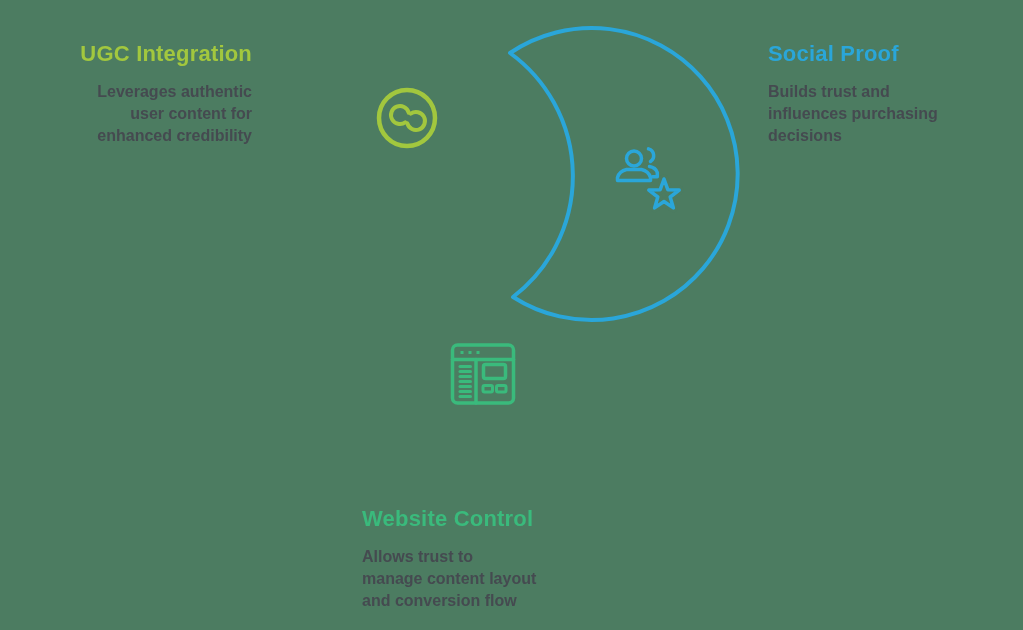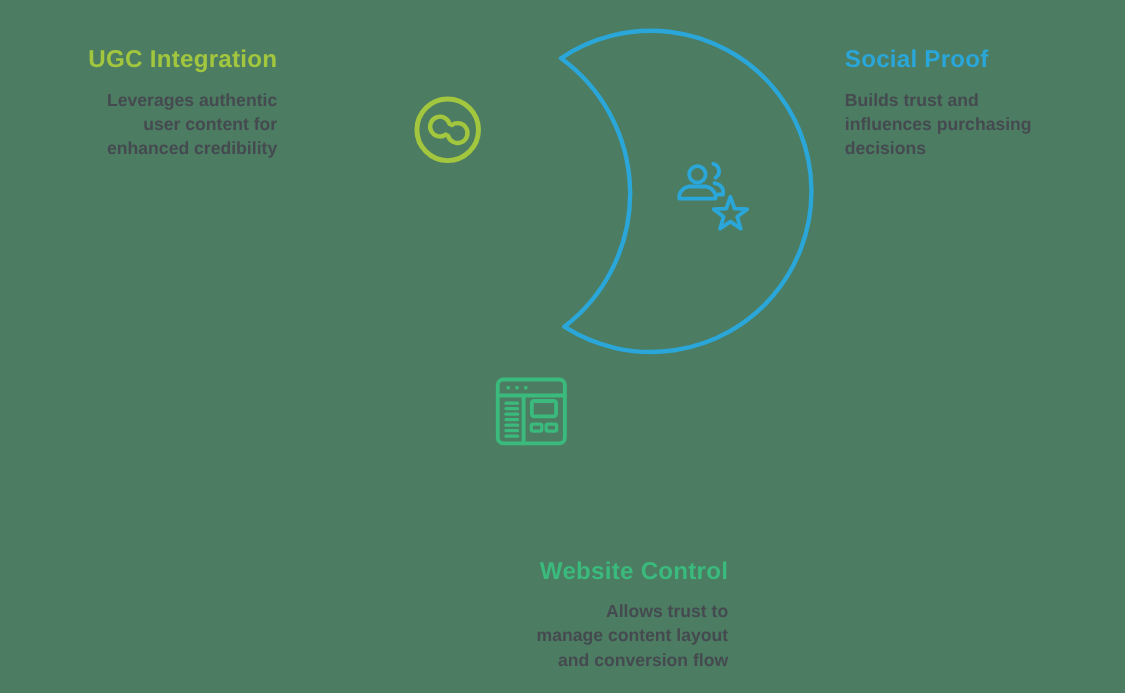"Website Control" .label-website { text-align: right -> left }
